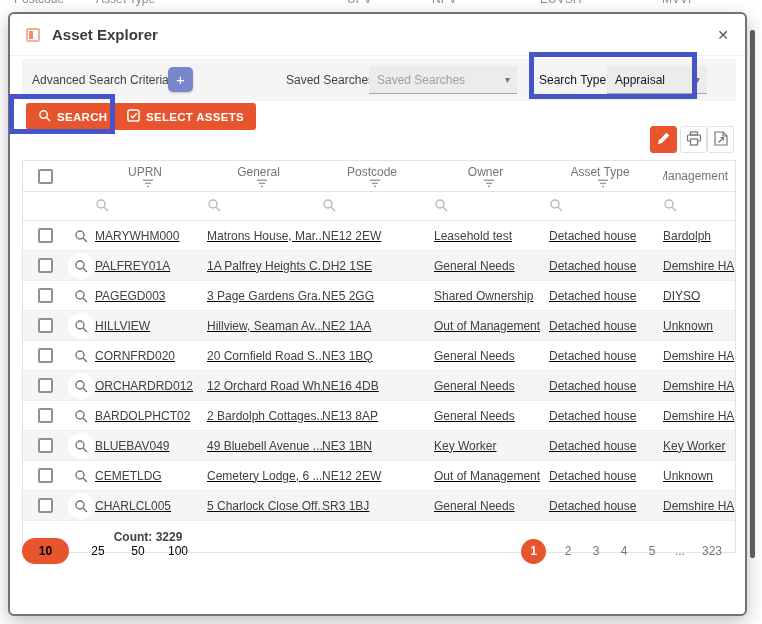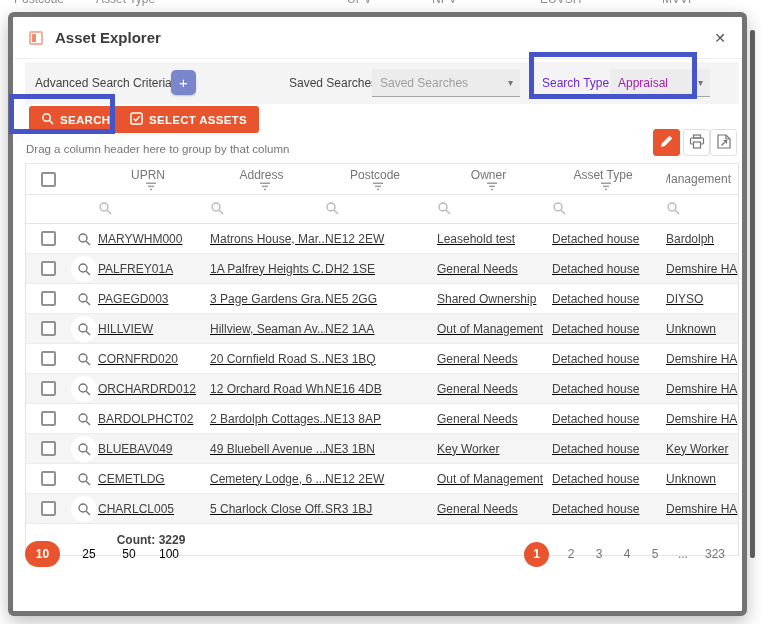"Asset Explorer" .modal { border: 5px solid #737373 -> 2px solid #737373 }
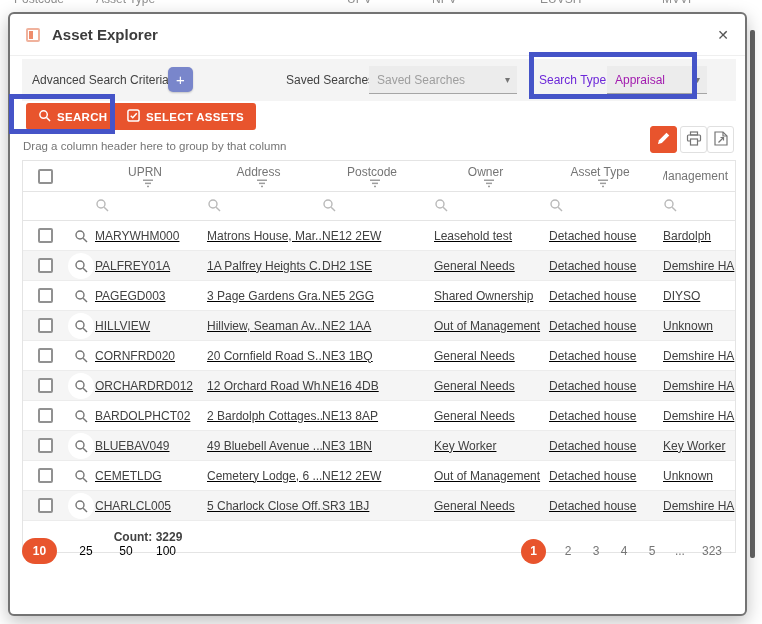"Search Type" .st-label { color: #6d28d9 -> #0f172a }
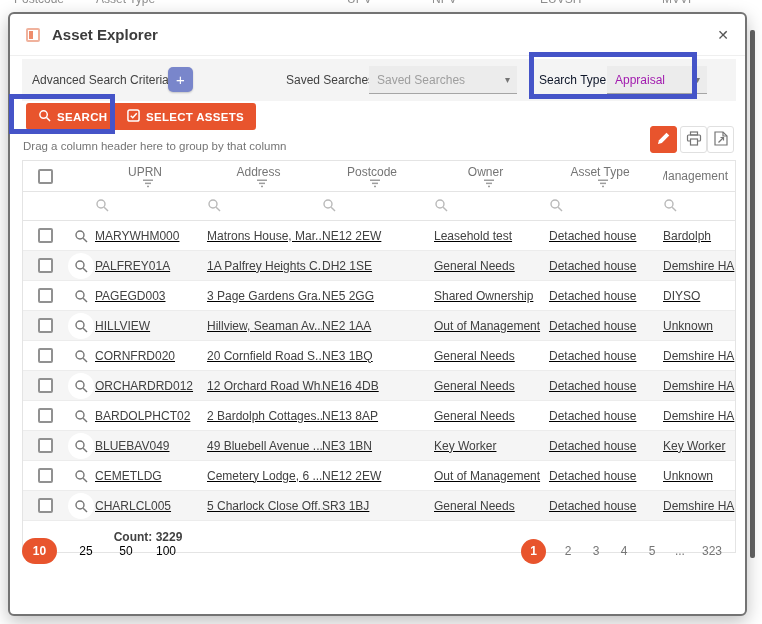"Appraisal" .select-text { color: #a21caf -> #0f172a }
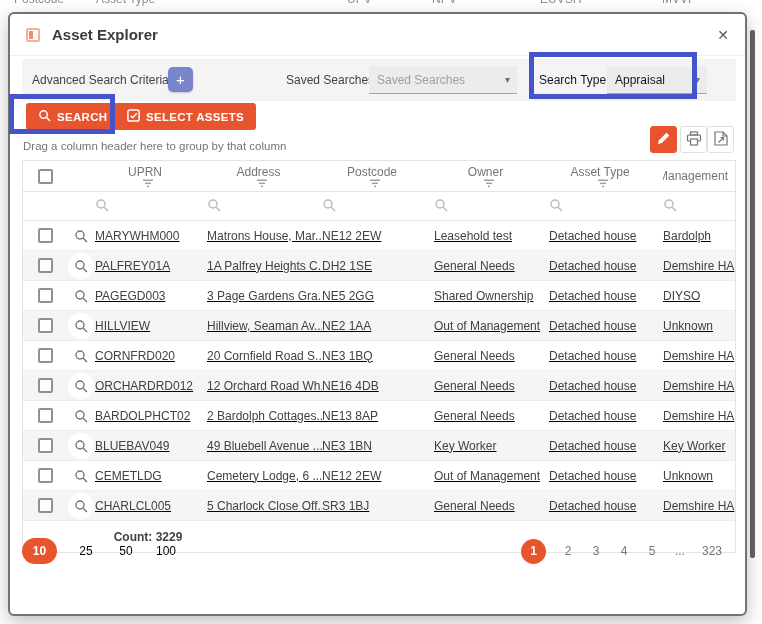"Drag a column header here" div.group-hint { html: <div>Drag a column header here to group by that column</div> -> none }
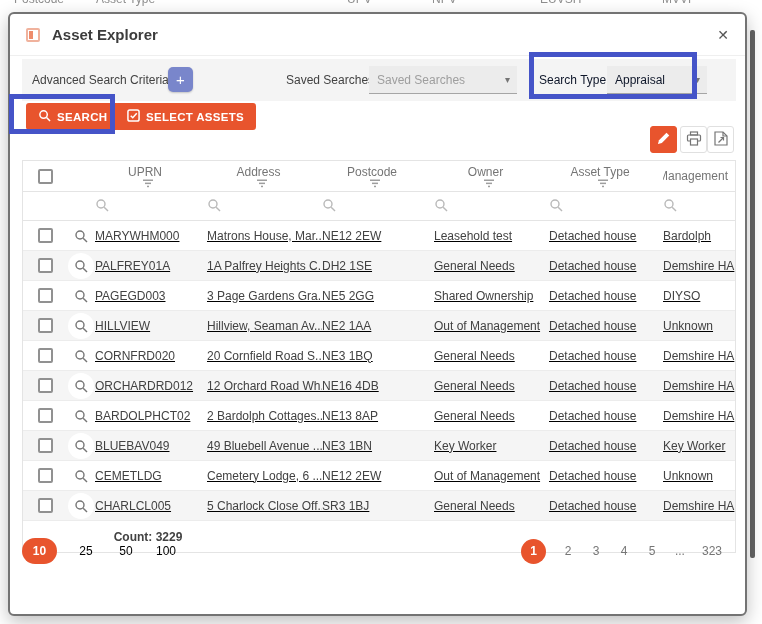"Address" span.head-label { text: Address -> General }
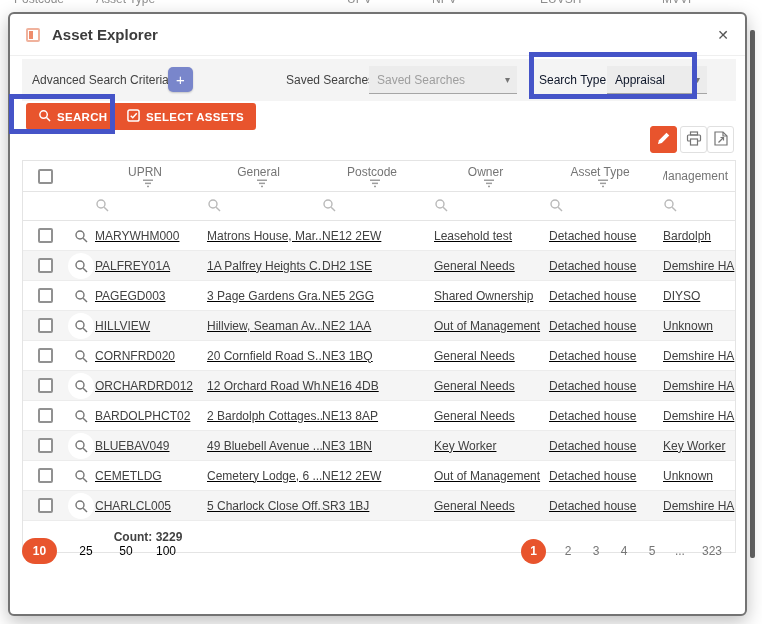"10" .psize.active { color: #ffffff -> #000000; padding: 6px 2px -> 6px 8px }
